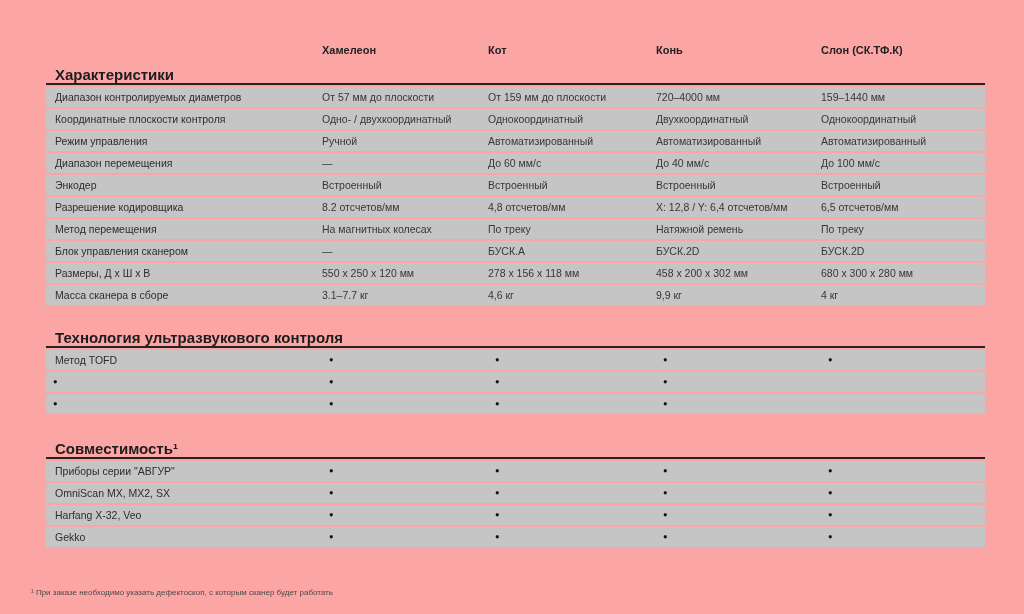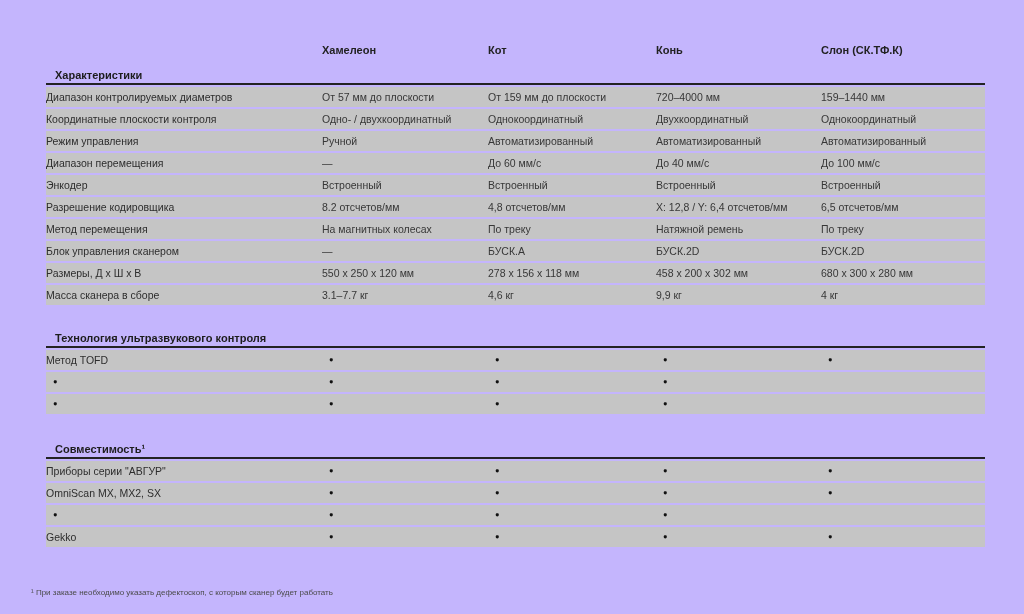"Хамелеон" .page { background: #c4b5fd -> #fca5a5 }
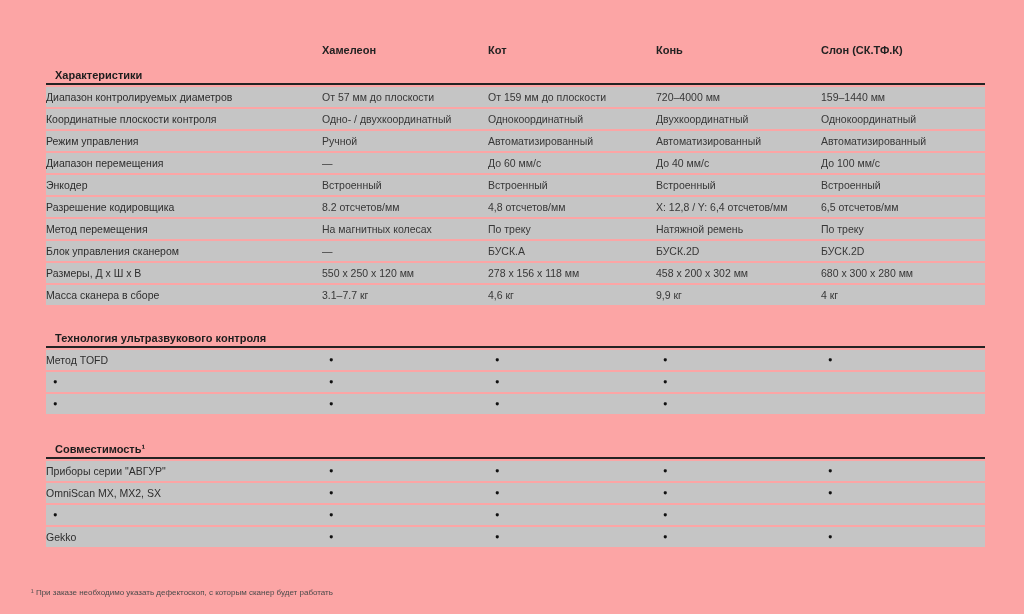"Характеристики" .section-title { font-size: 11px -> 15px }
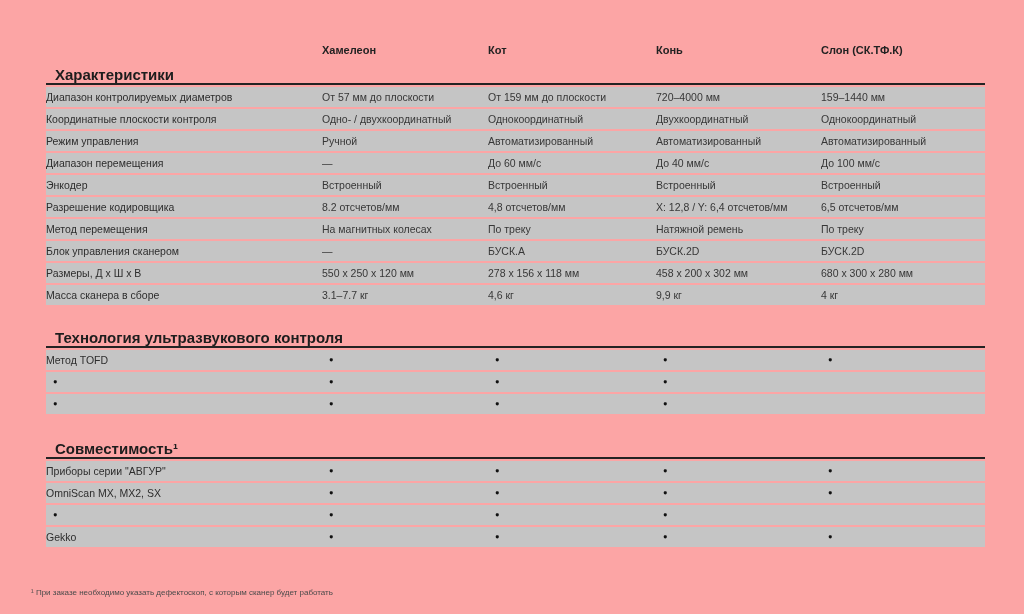"Диапазон контролируемых диаметров" .label-cell { padding-left: none -> 9px }
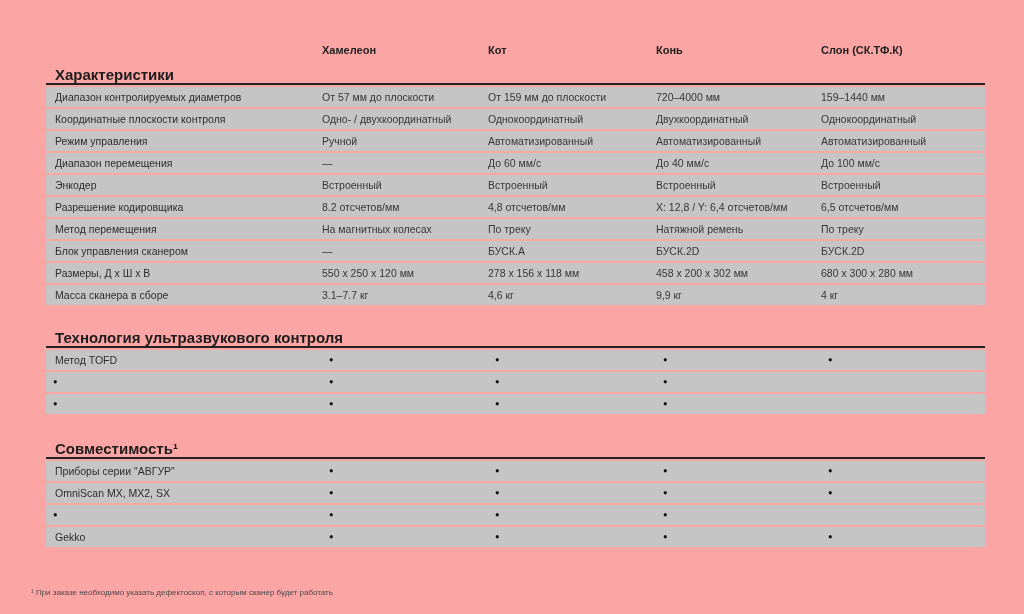"Harfang X-32, Veo" div.cell { html: none -> <div>Harfang X-32, Veo</div> }
